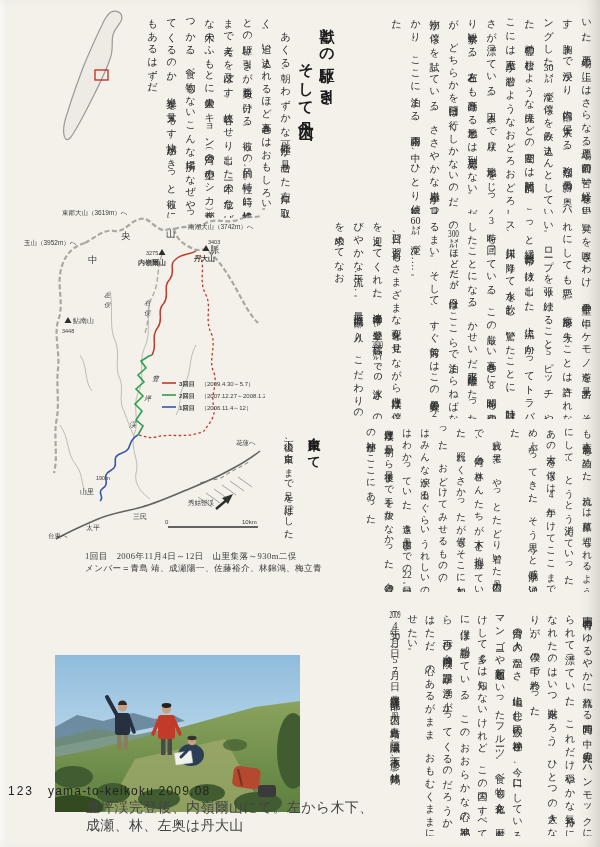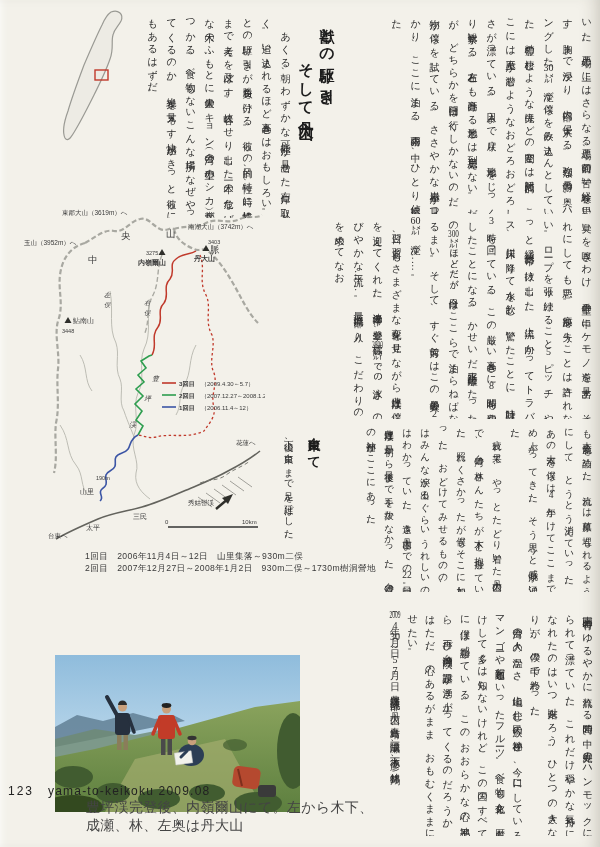"1回目 2006年11月4日～12日 山里集落～930m二俣" .notes { font-family: Liberation Sans, sans-serif -> Liberation Serif, serif }
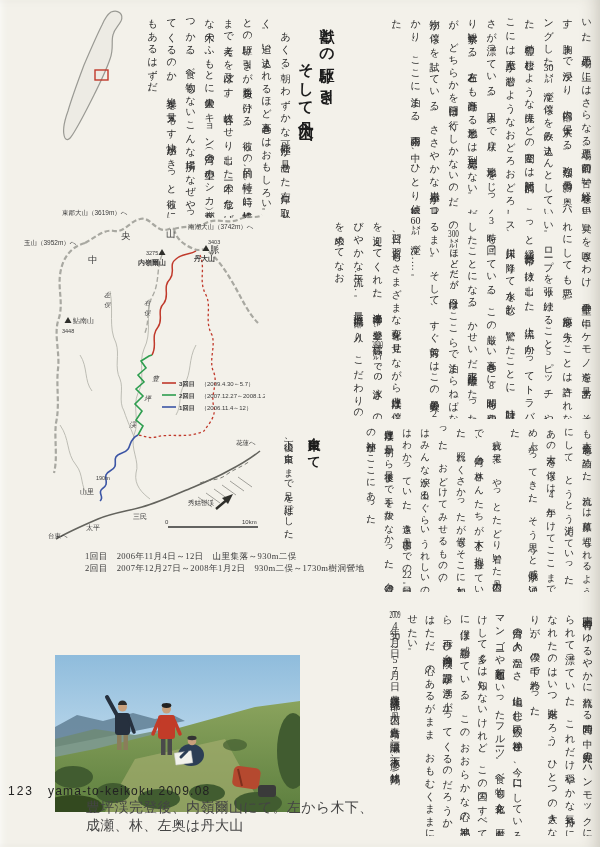"メンバー＝青島 靖、成瀬陽一、佐藤裕介、林錦鴻、梅立青" div { html: none -> <div>メンバー＝青島 靖、成瀬陽一、佐藤裕介、林錦鴻、梅立青</div> }
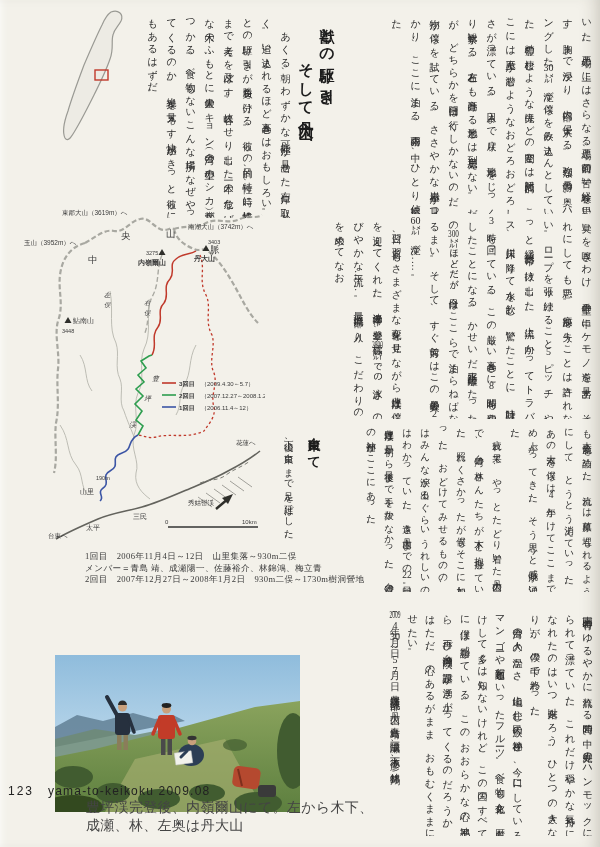"2回目 2007年12月27日～2008年1月2日" div { html: <div>2回目 2007年12月27日～2008年1月2日 930m二俣～1730m樹洞營地</div> -> none }
